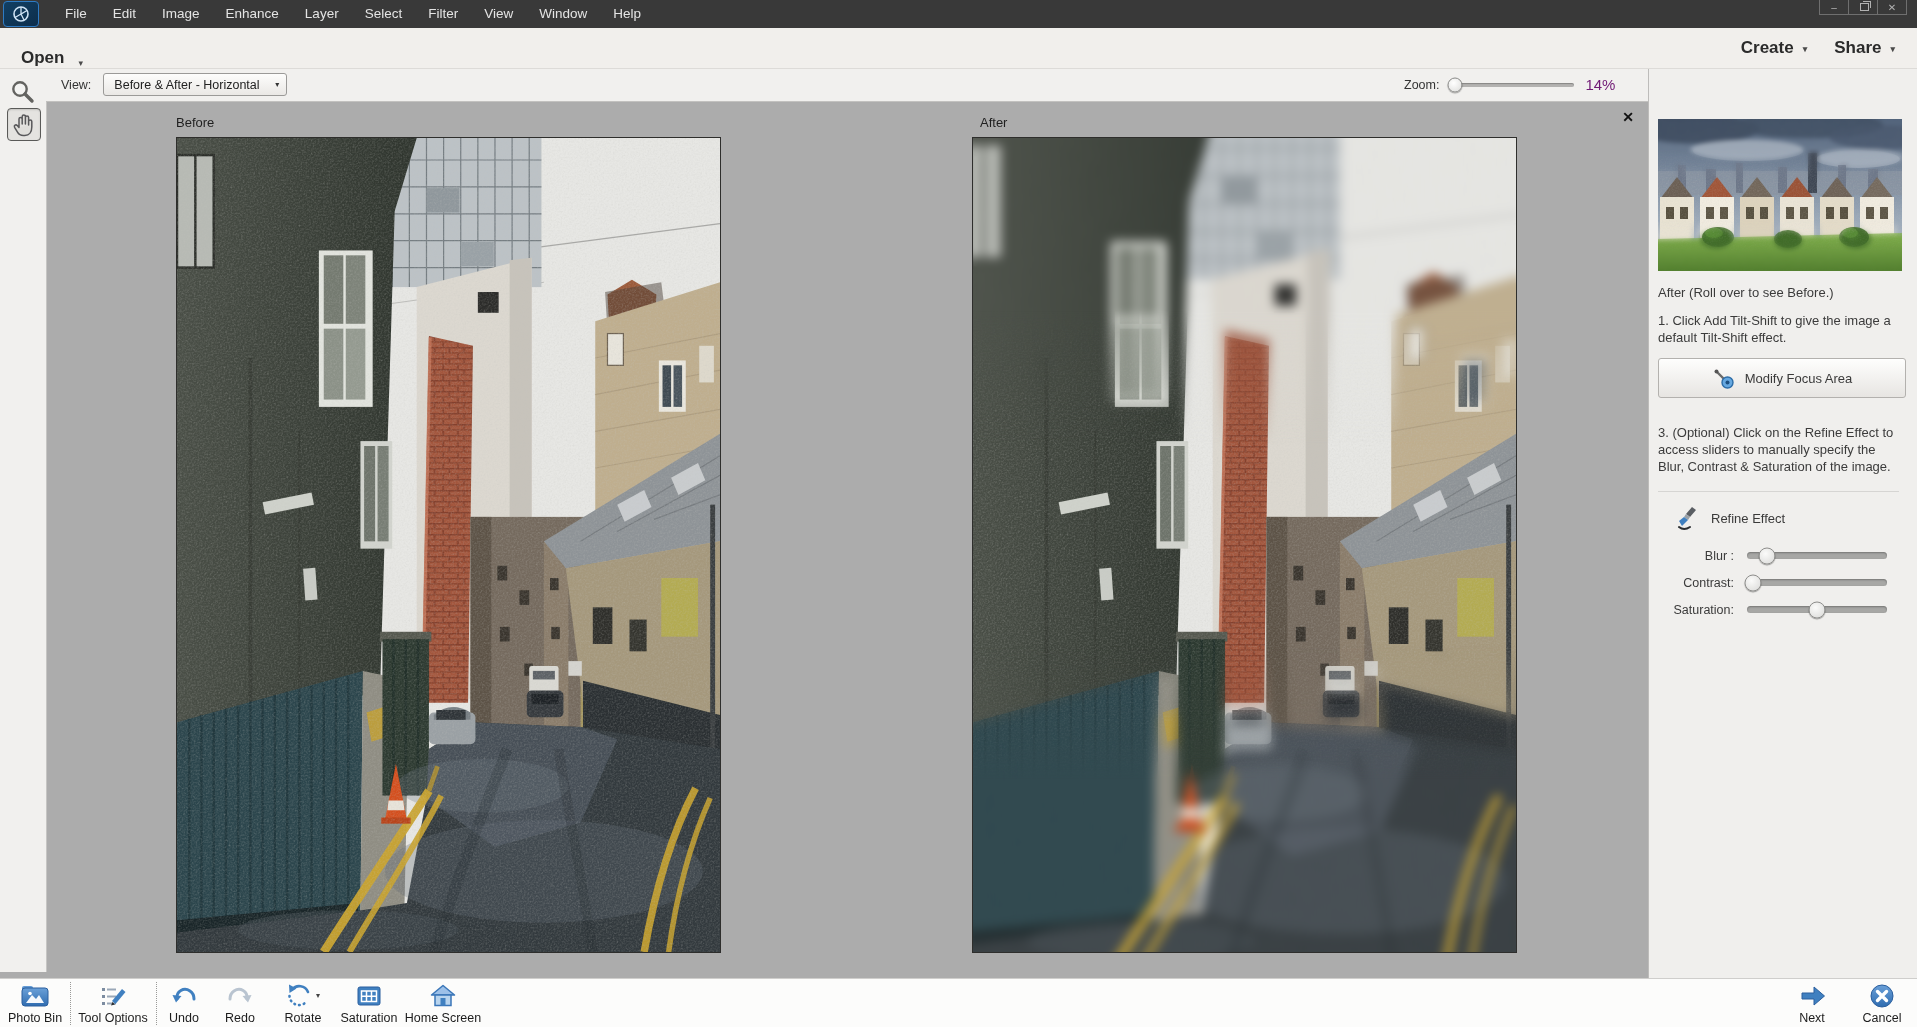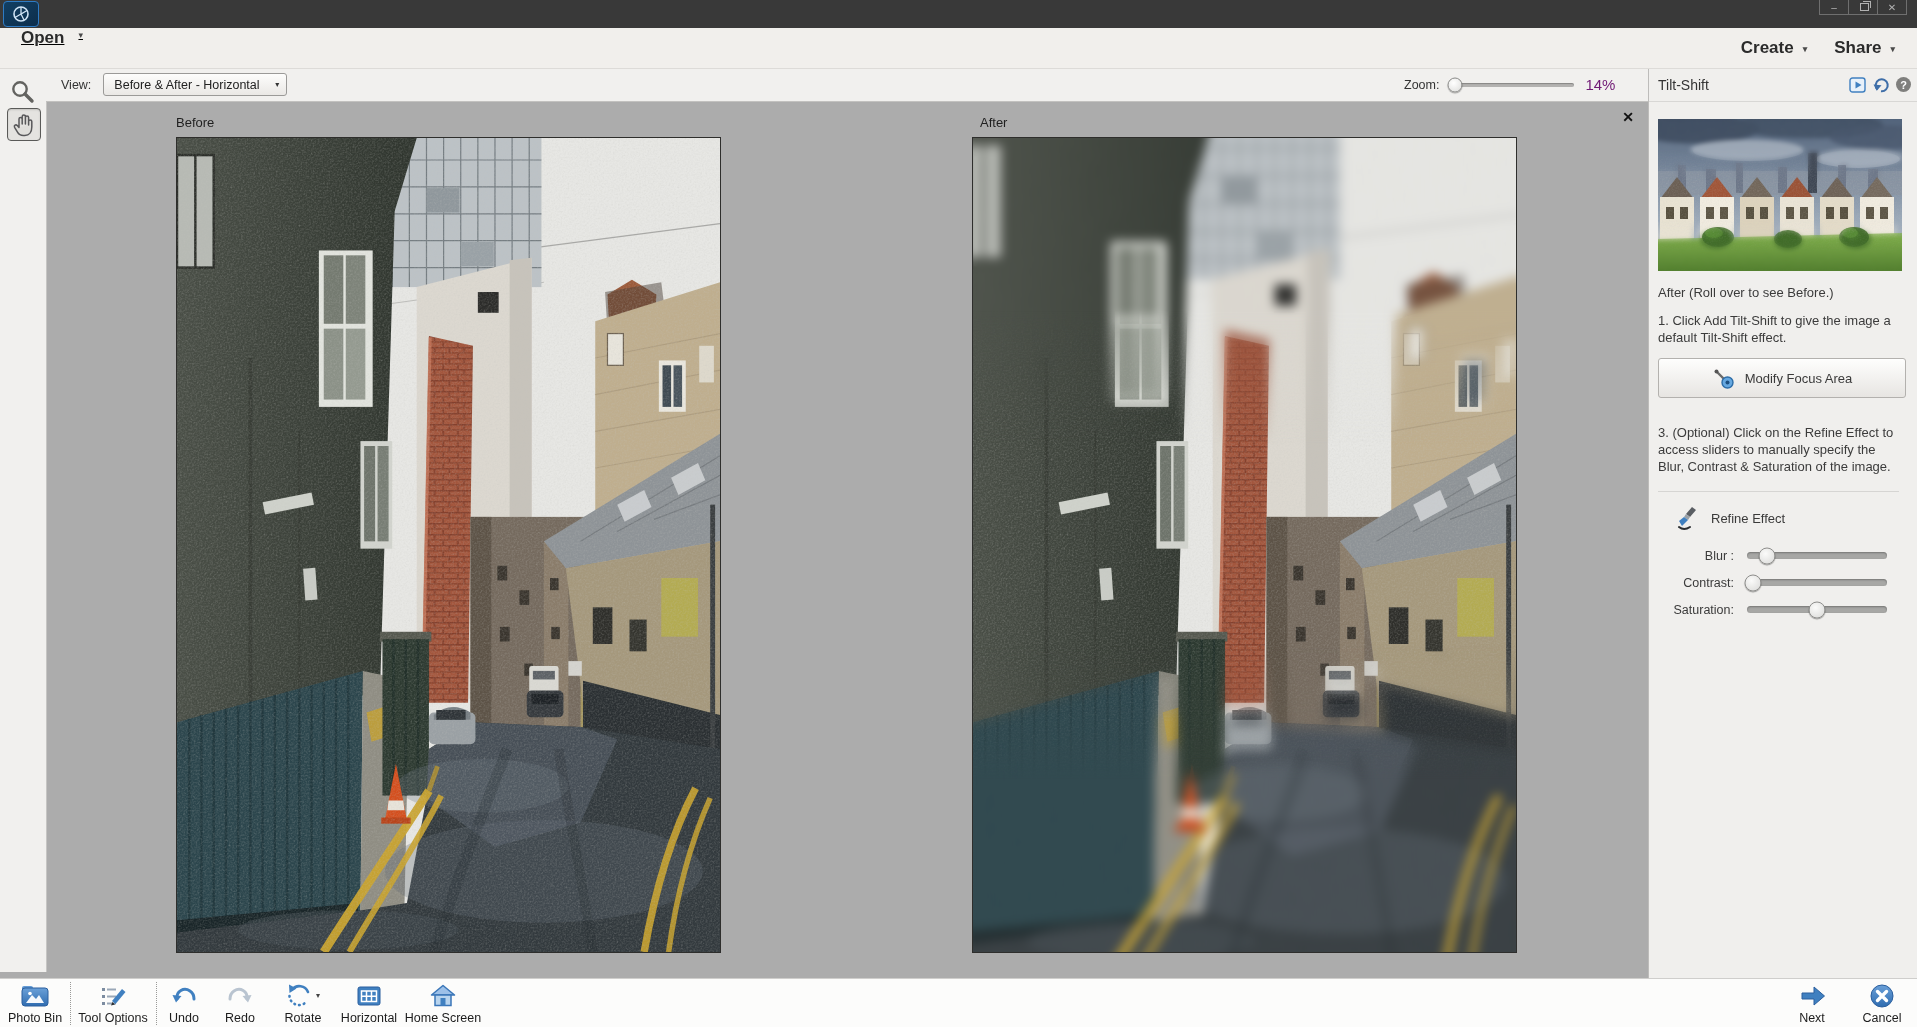"File" div.menu { html: none -> <div> <span>File</span> <span>Edit</span> <span>Image</span> <span>Enhance</span> <span>Layer</span> <span>Select</span> <span>Filter</span> <span>View</span> <span>Window</span> <span>Help</span> </div> }
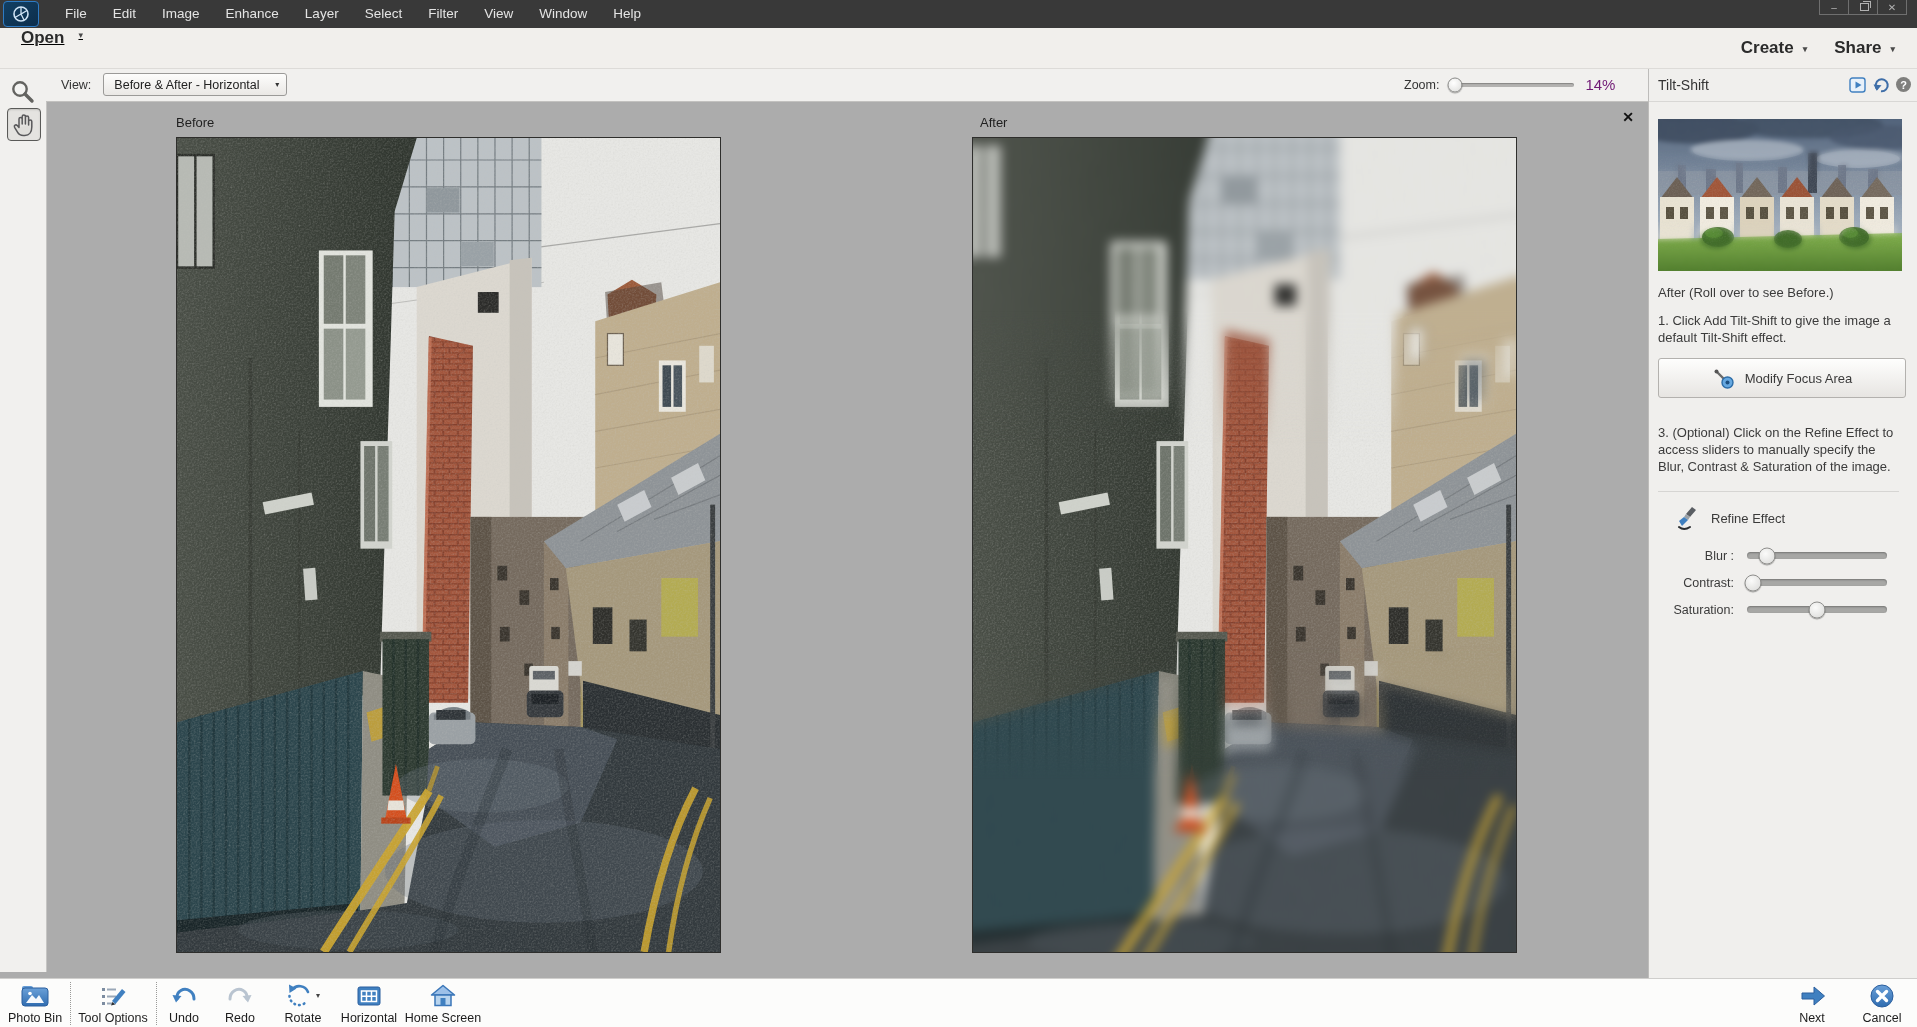"Open" .open-wrap { align-items: flex-start -> flex-end; text-decoration: underline -> none }
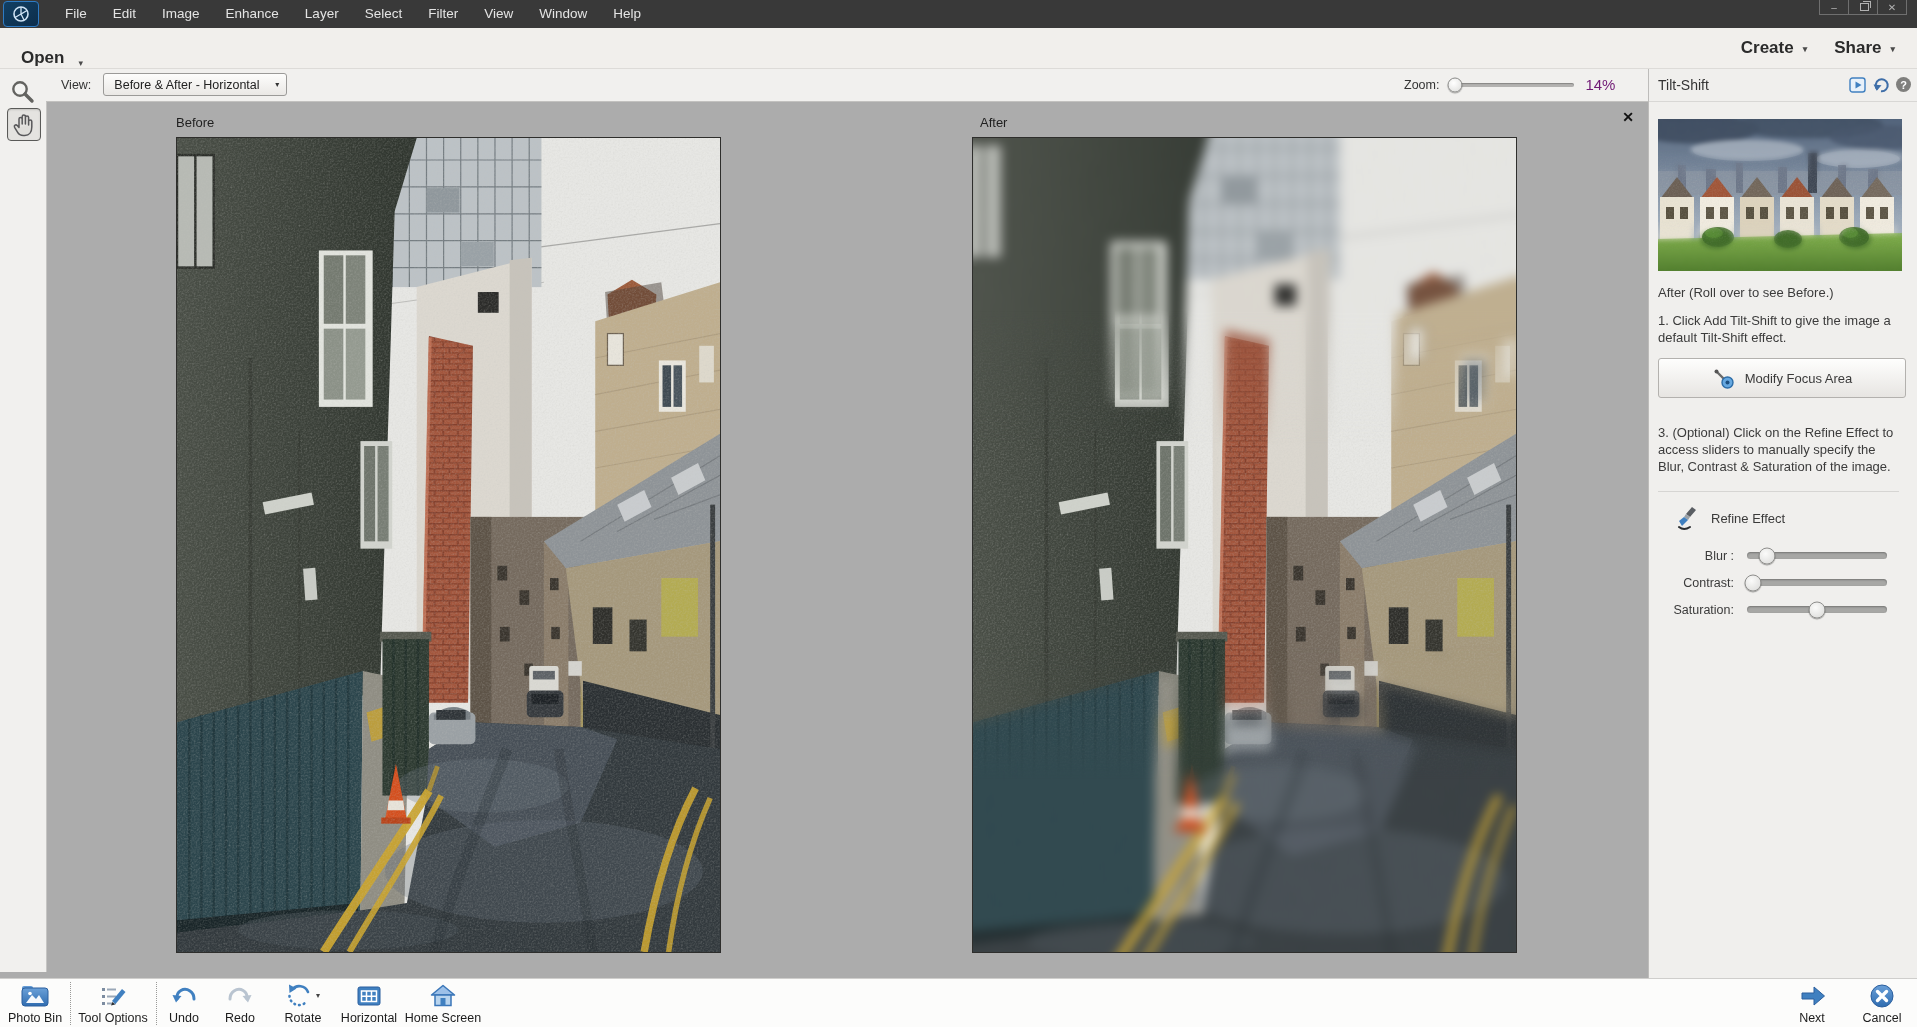"Tilt-Shift" div.panel-header { html: <div> <span>Tilt-Shift</span> <div> <svg> <rect></rect> <polygon></polygon> </svg> <svg> <path></path> <polygon></polygon> </svg> <span>?</span> </div> </div> -> none }
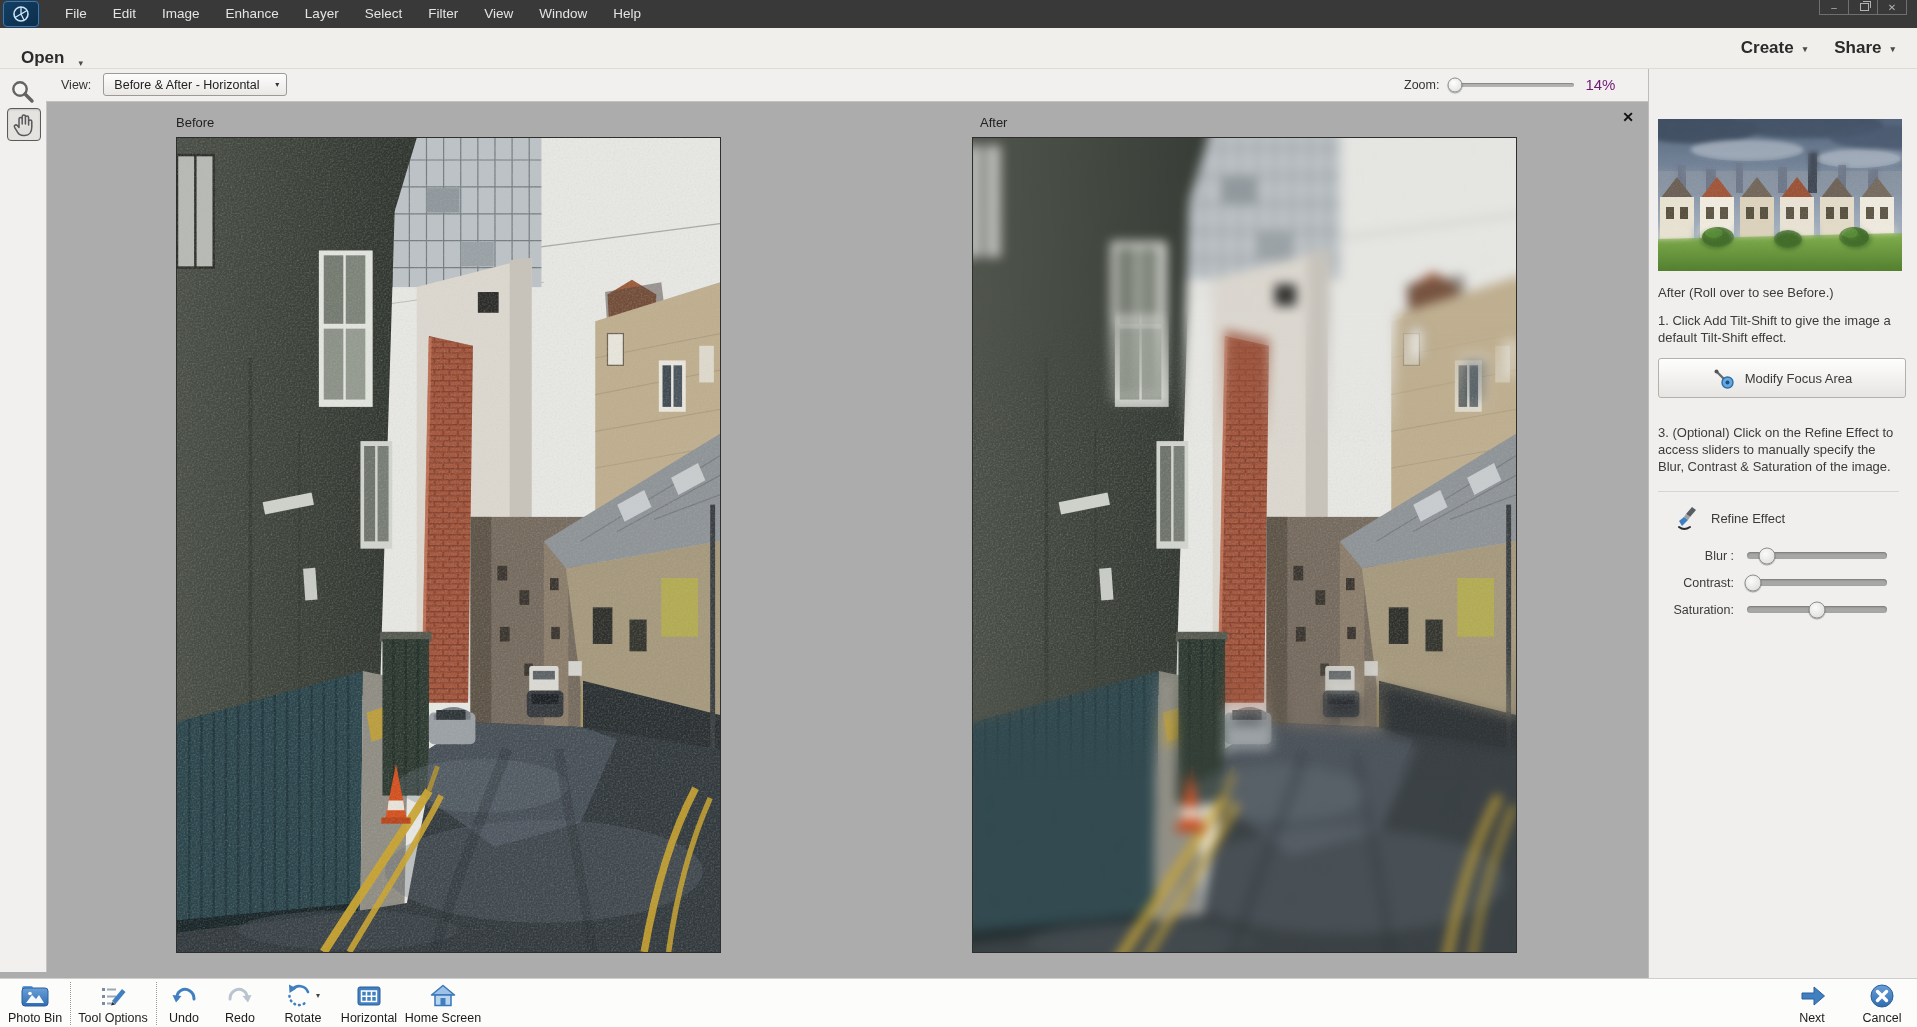"Horizontal" div.tlabel { text: Horizontal -> Saturation }
